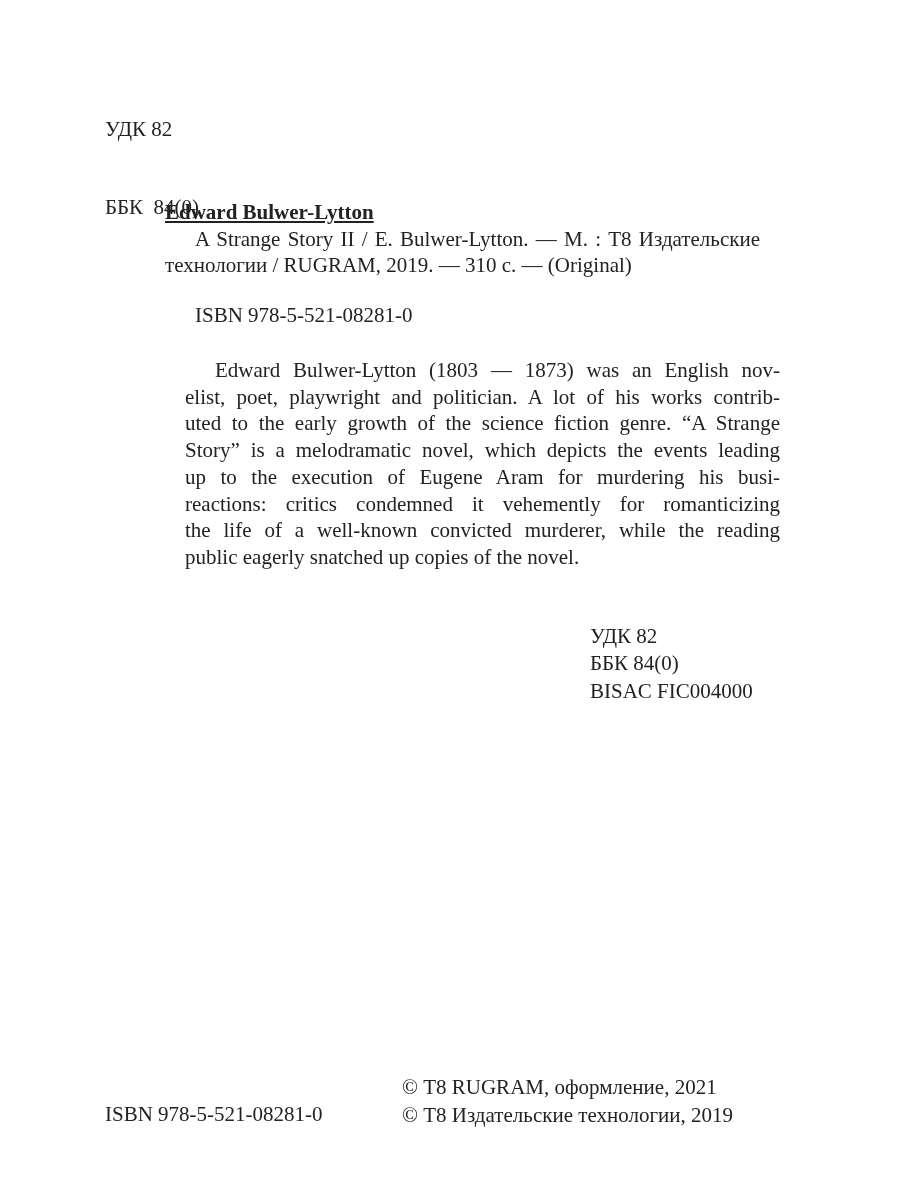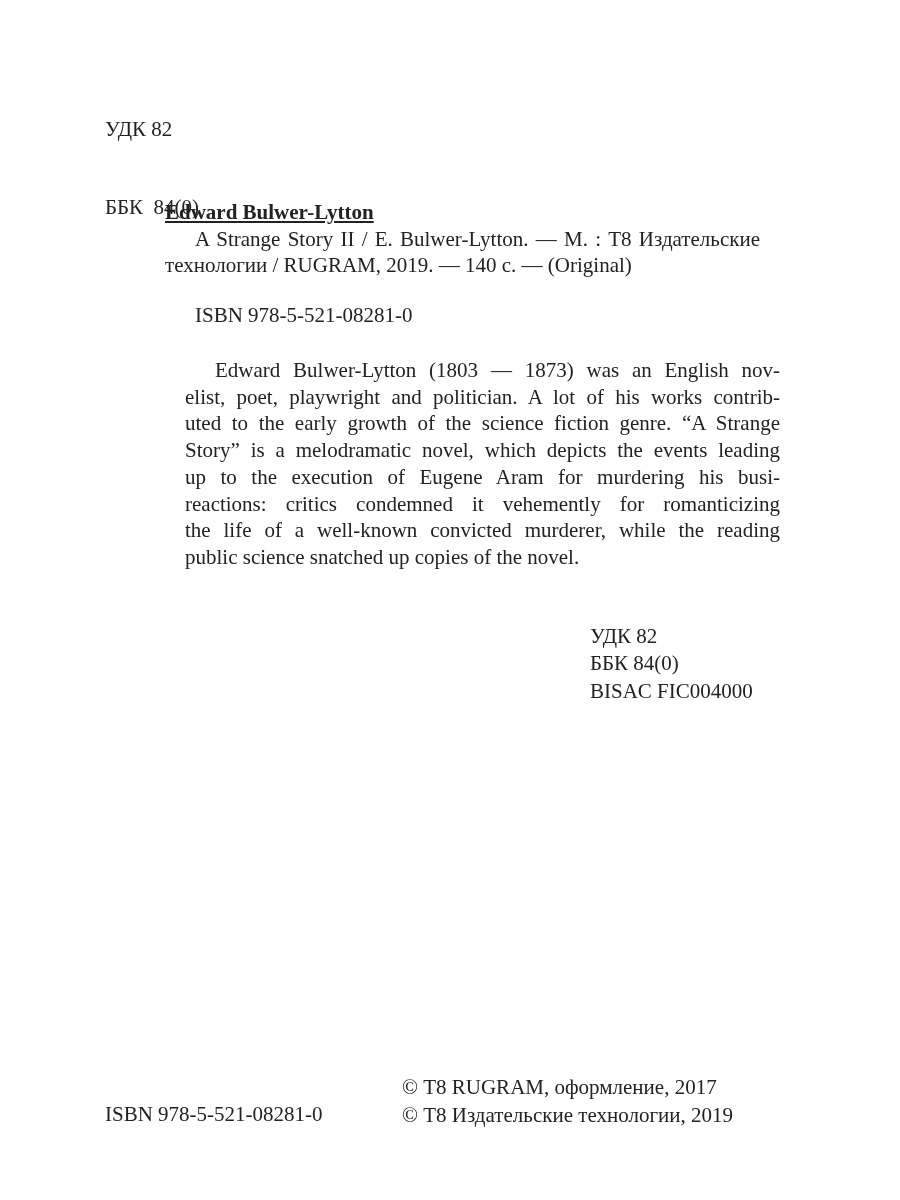"технологии / RUGRAM, 2019. —" div { text: 140 -> 310 }
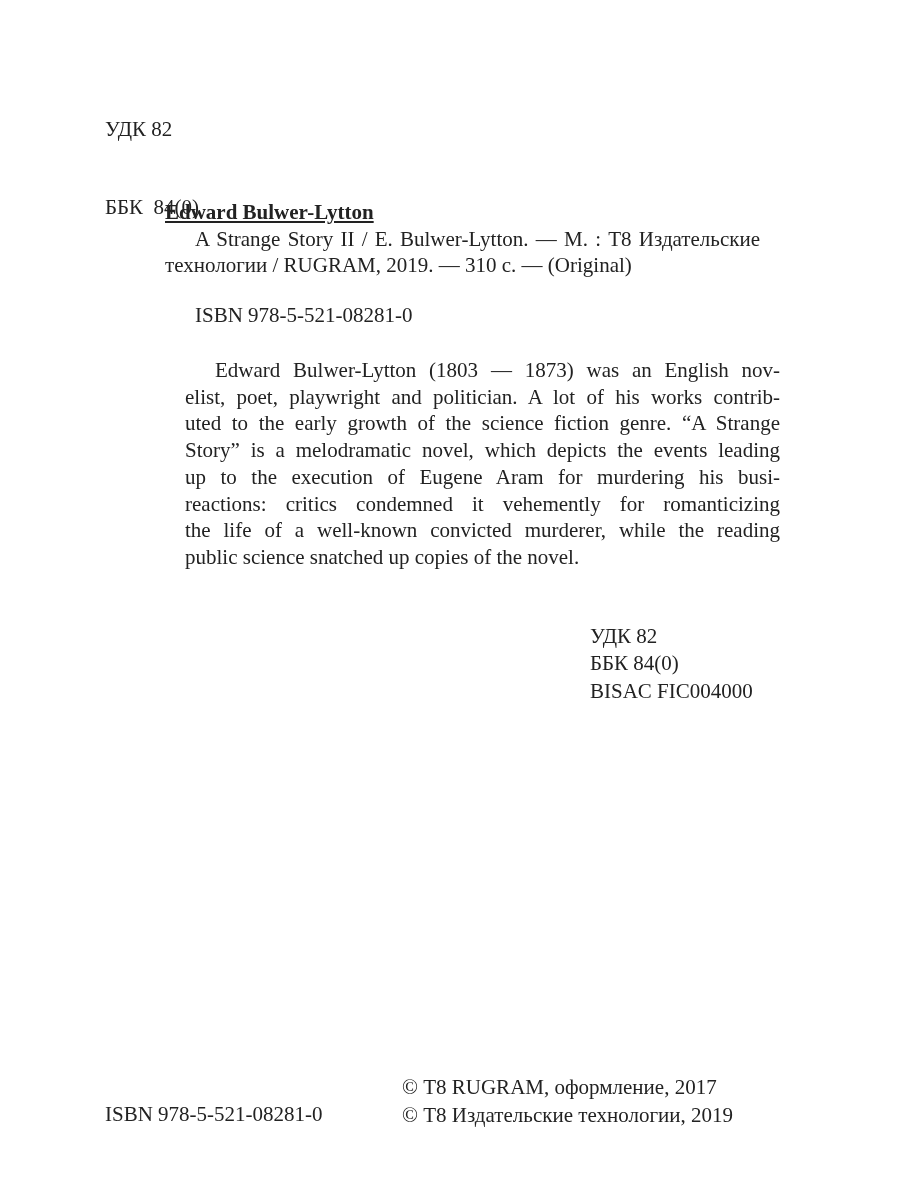"public science snatched up copies" div { text: science -> eagerly }
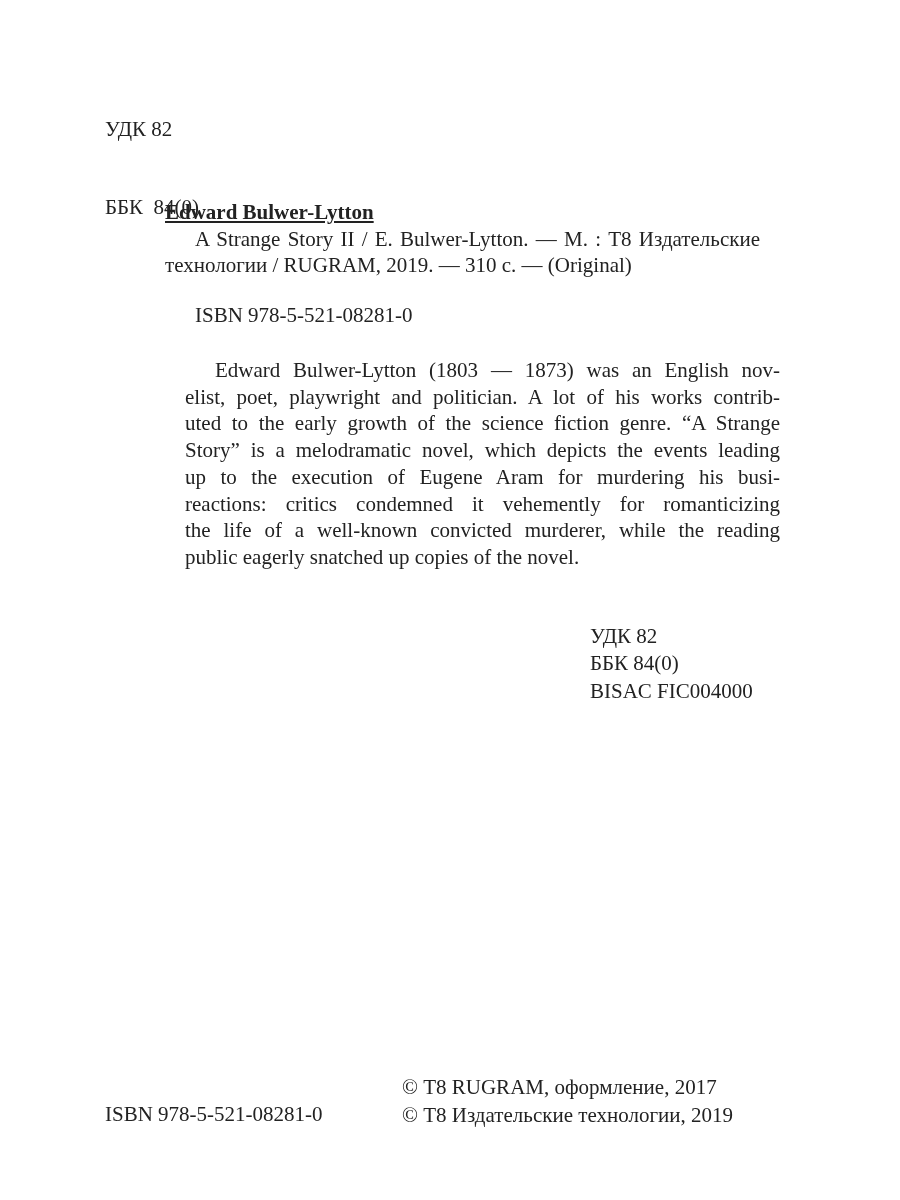"© Т8 RUGRAM, оформление, 2017" div { text: 2017 -> 2021 }
